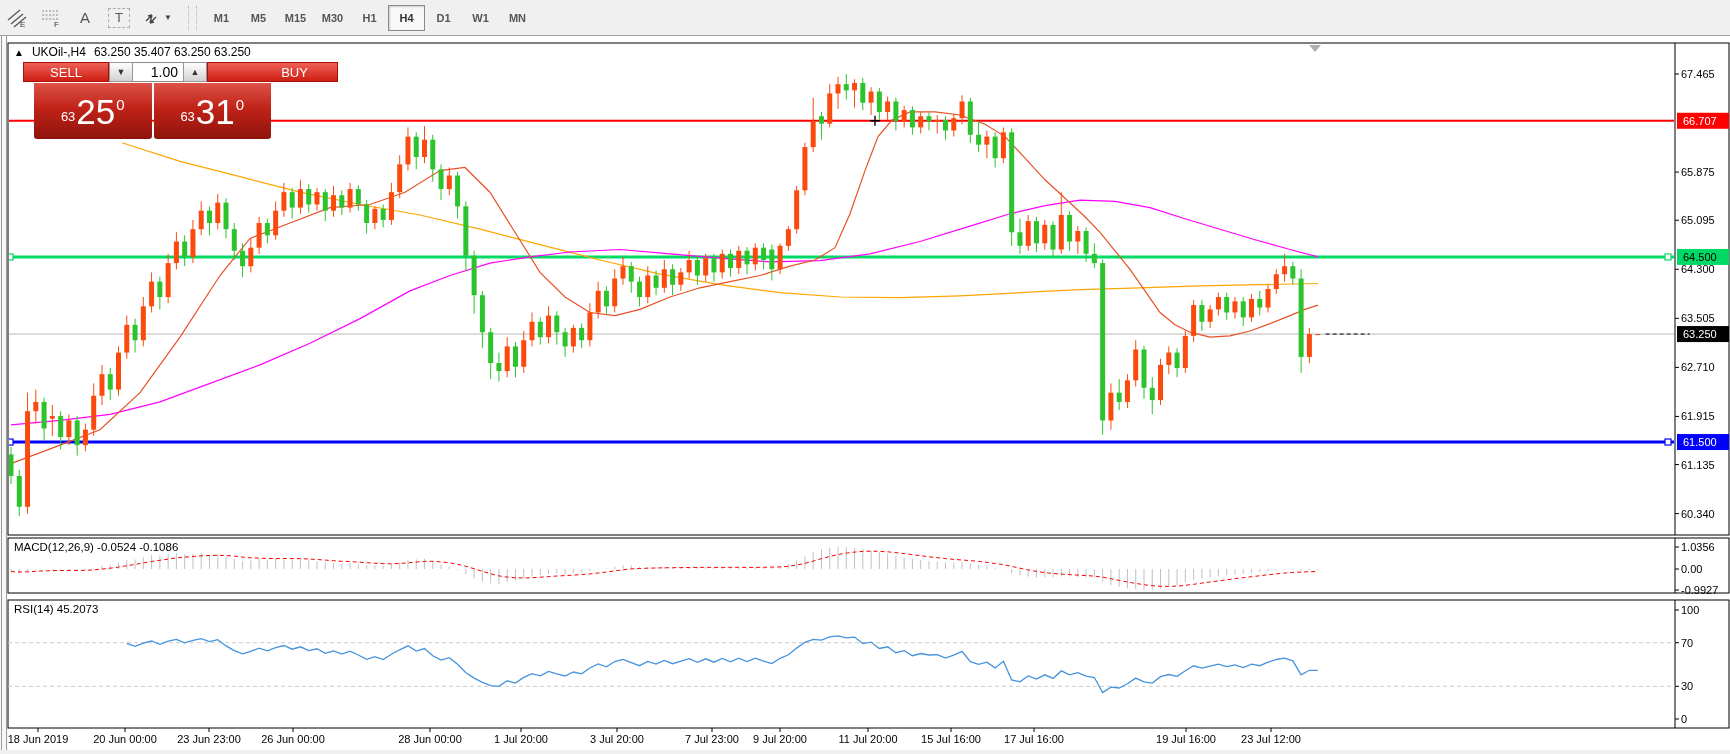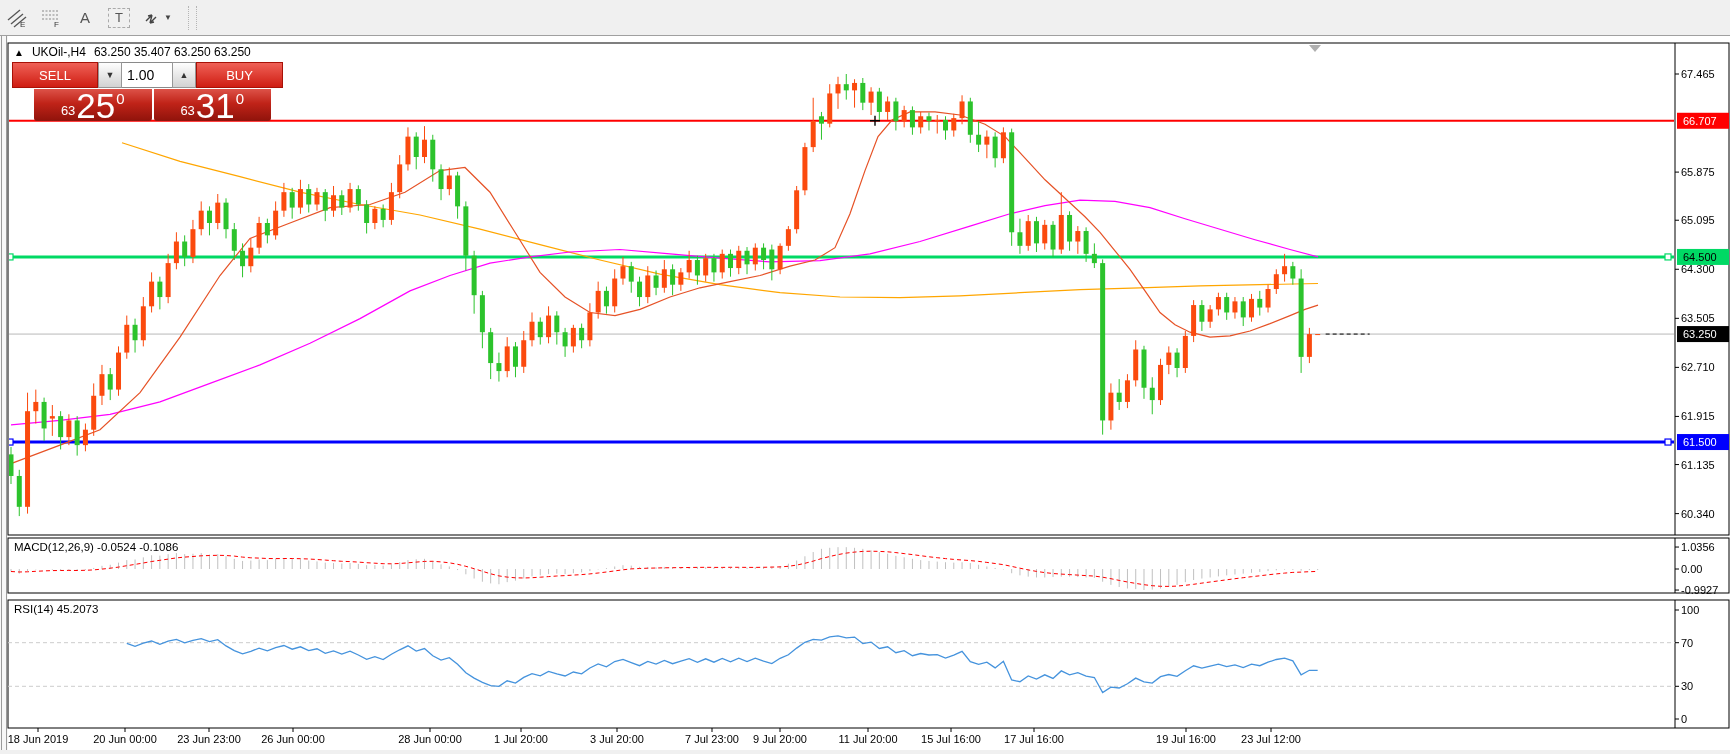"M1" div { html: none -> <div> <div>M1</div> <div>M5</div> <div>M15</div> <div>M30</div> <div>H1</div> <div>H4</div> <div>D1</div> <div>W1</div> <div>MN</div> </div> }
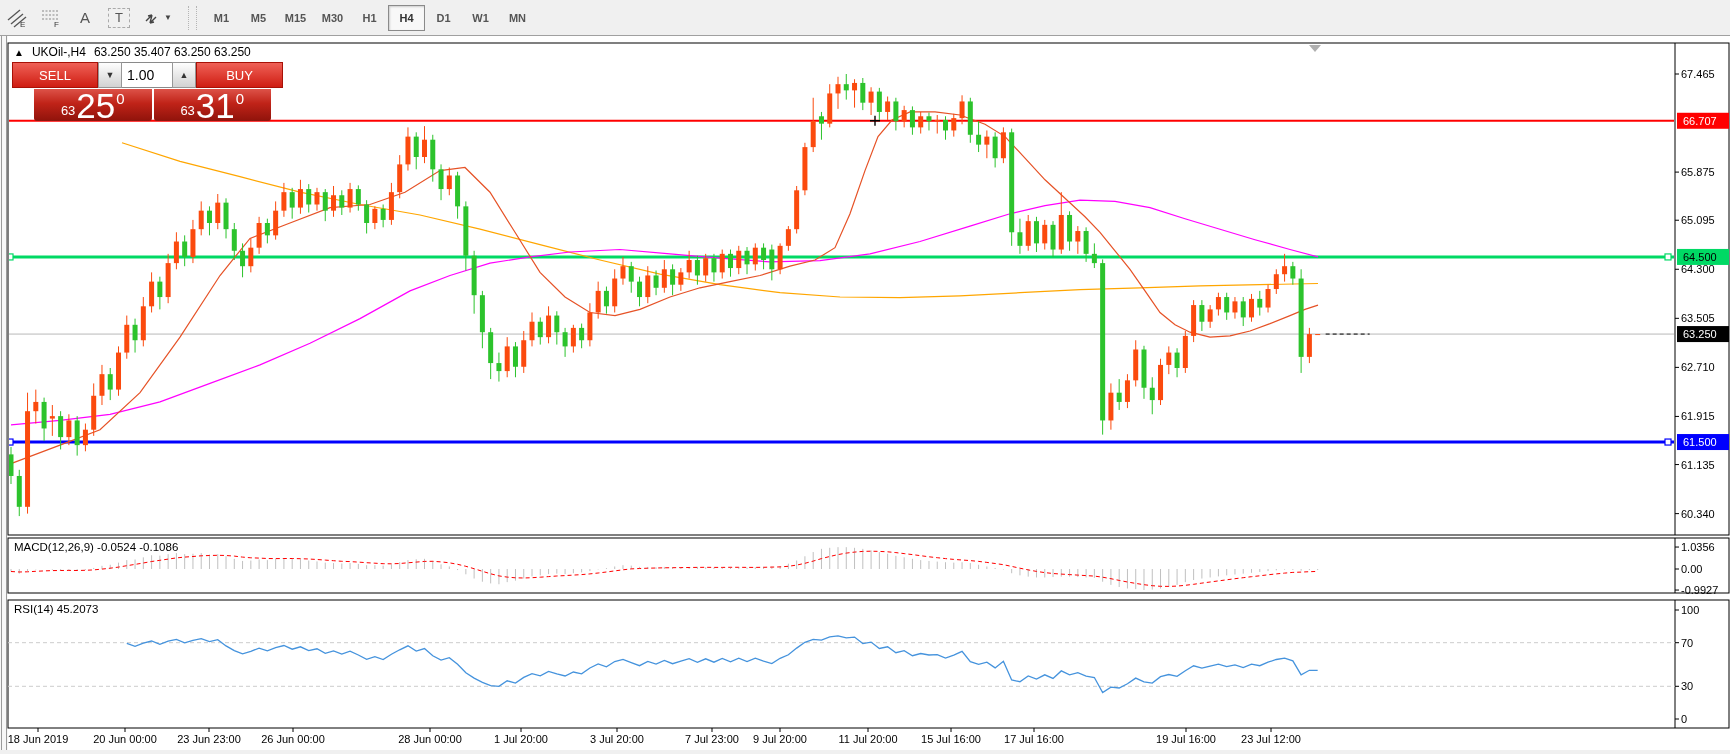"SELL" #tp-row1 { height: 26px -> 20px; margin-left: none -> 11px }
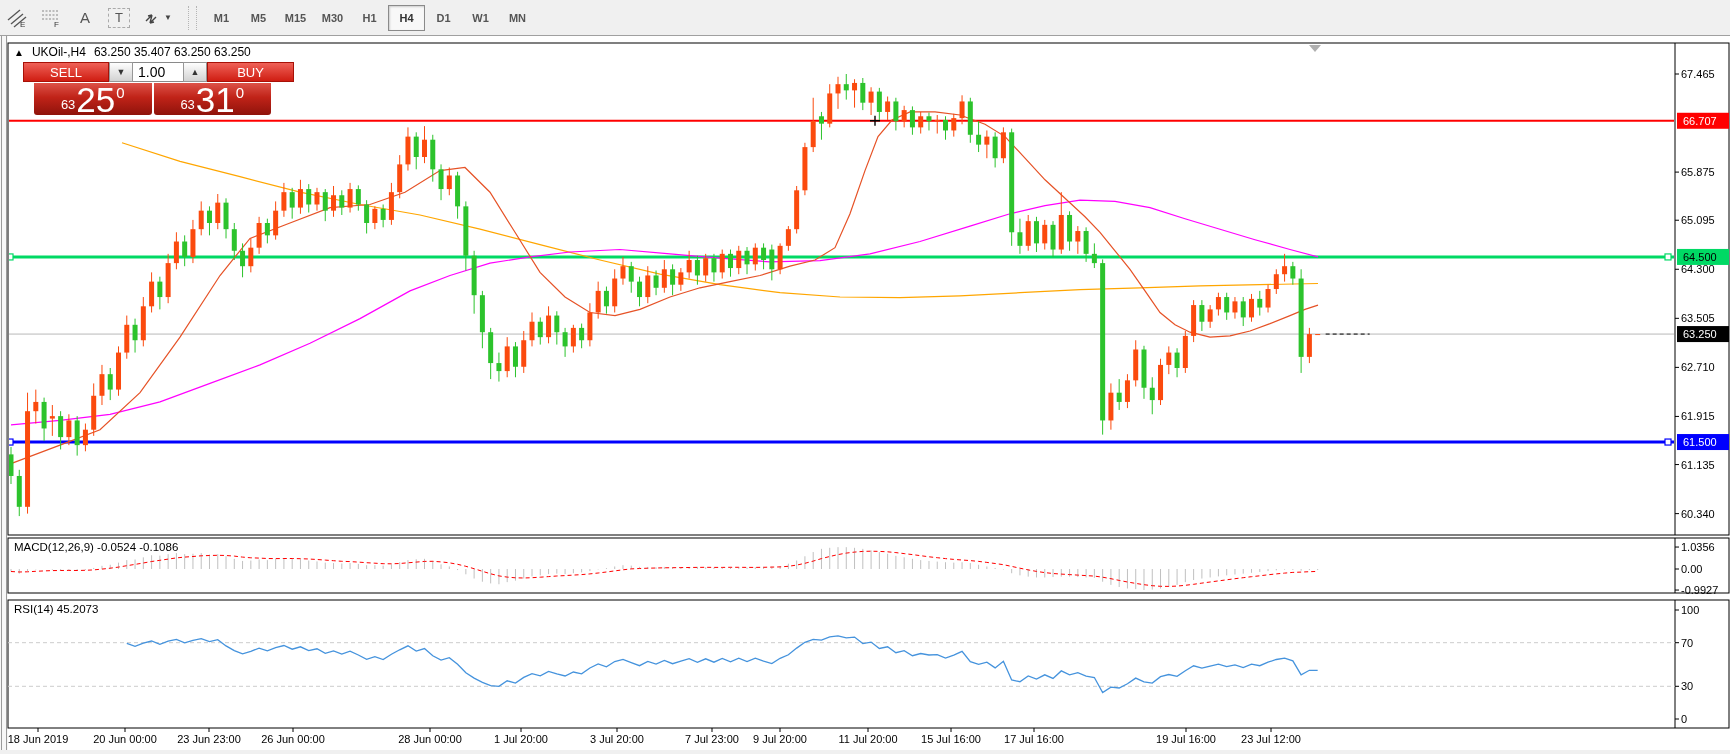"1.00" #vol-input { text-align: none -> right }
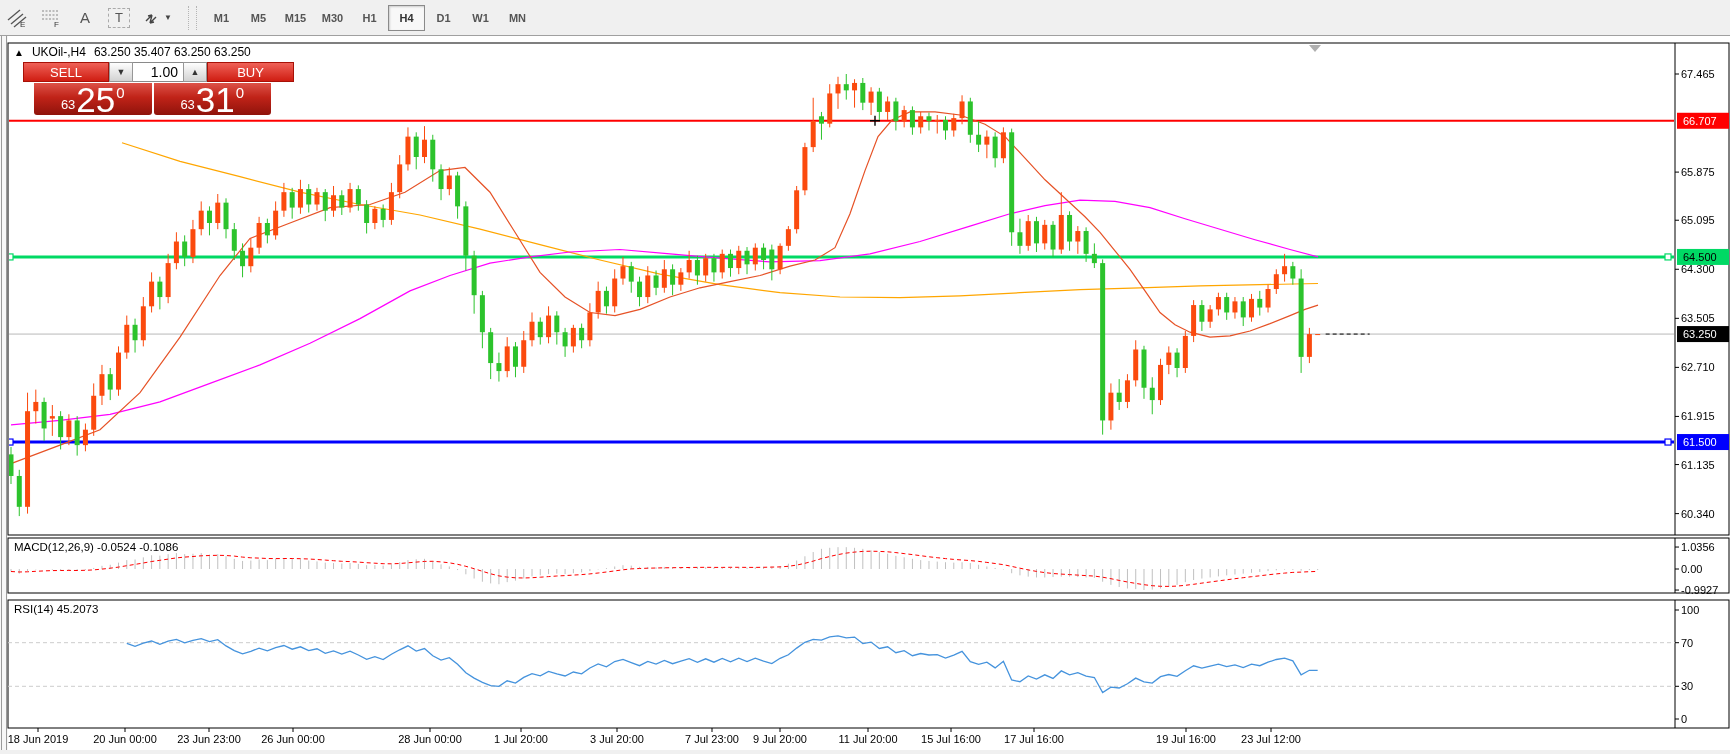"BUY" .tp-btn.buy { padding-left: none -> 44px }
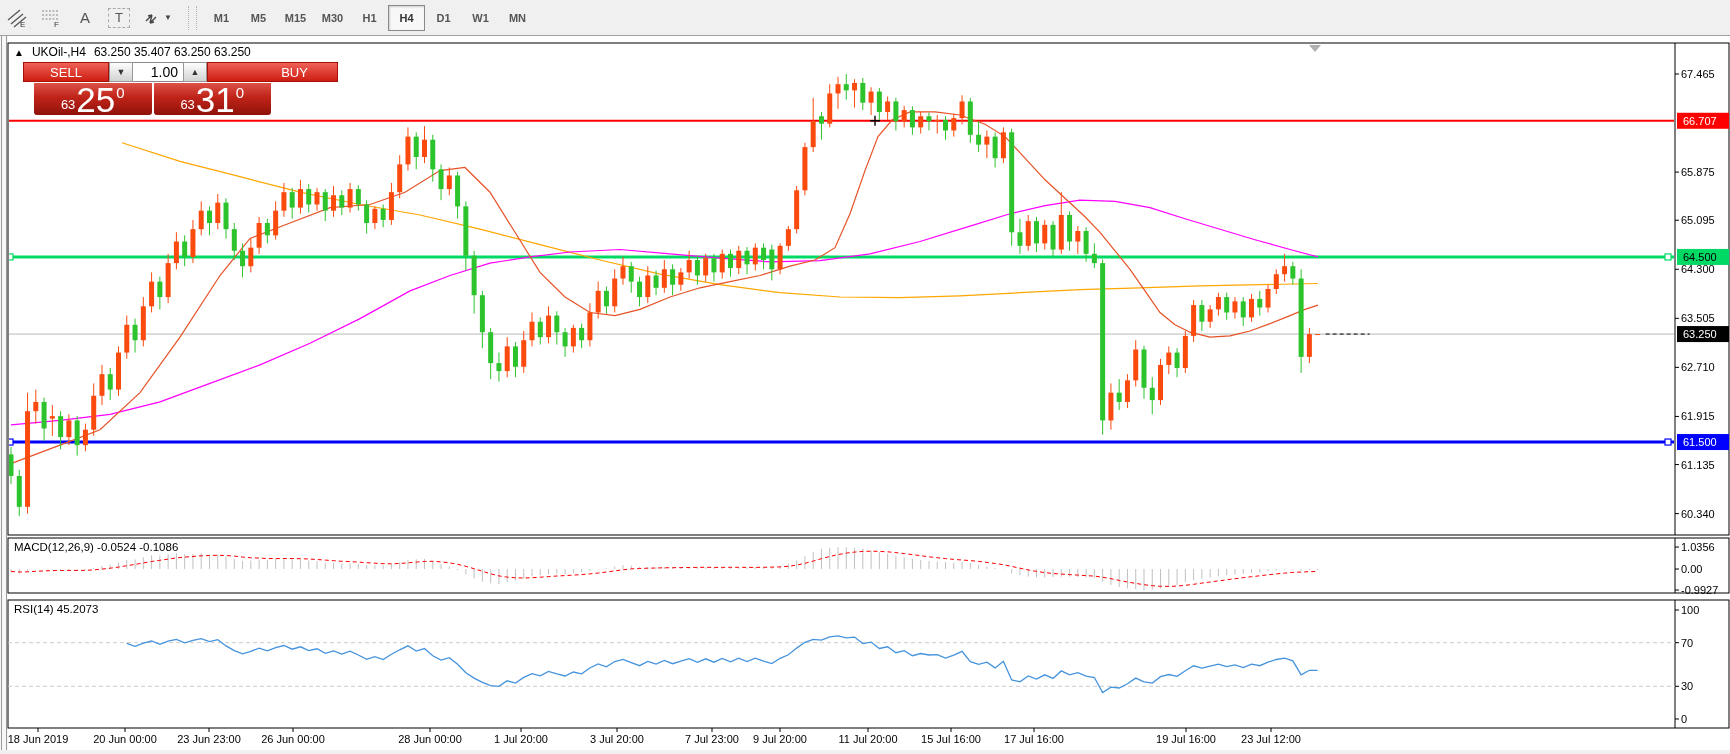"63" #tp-row2 { height: 32px -> 56px }
